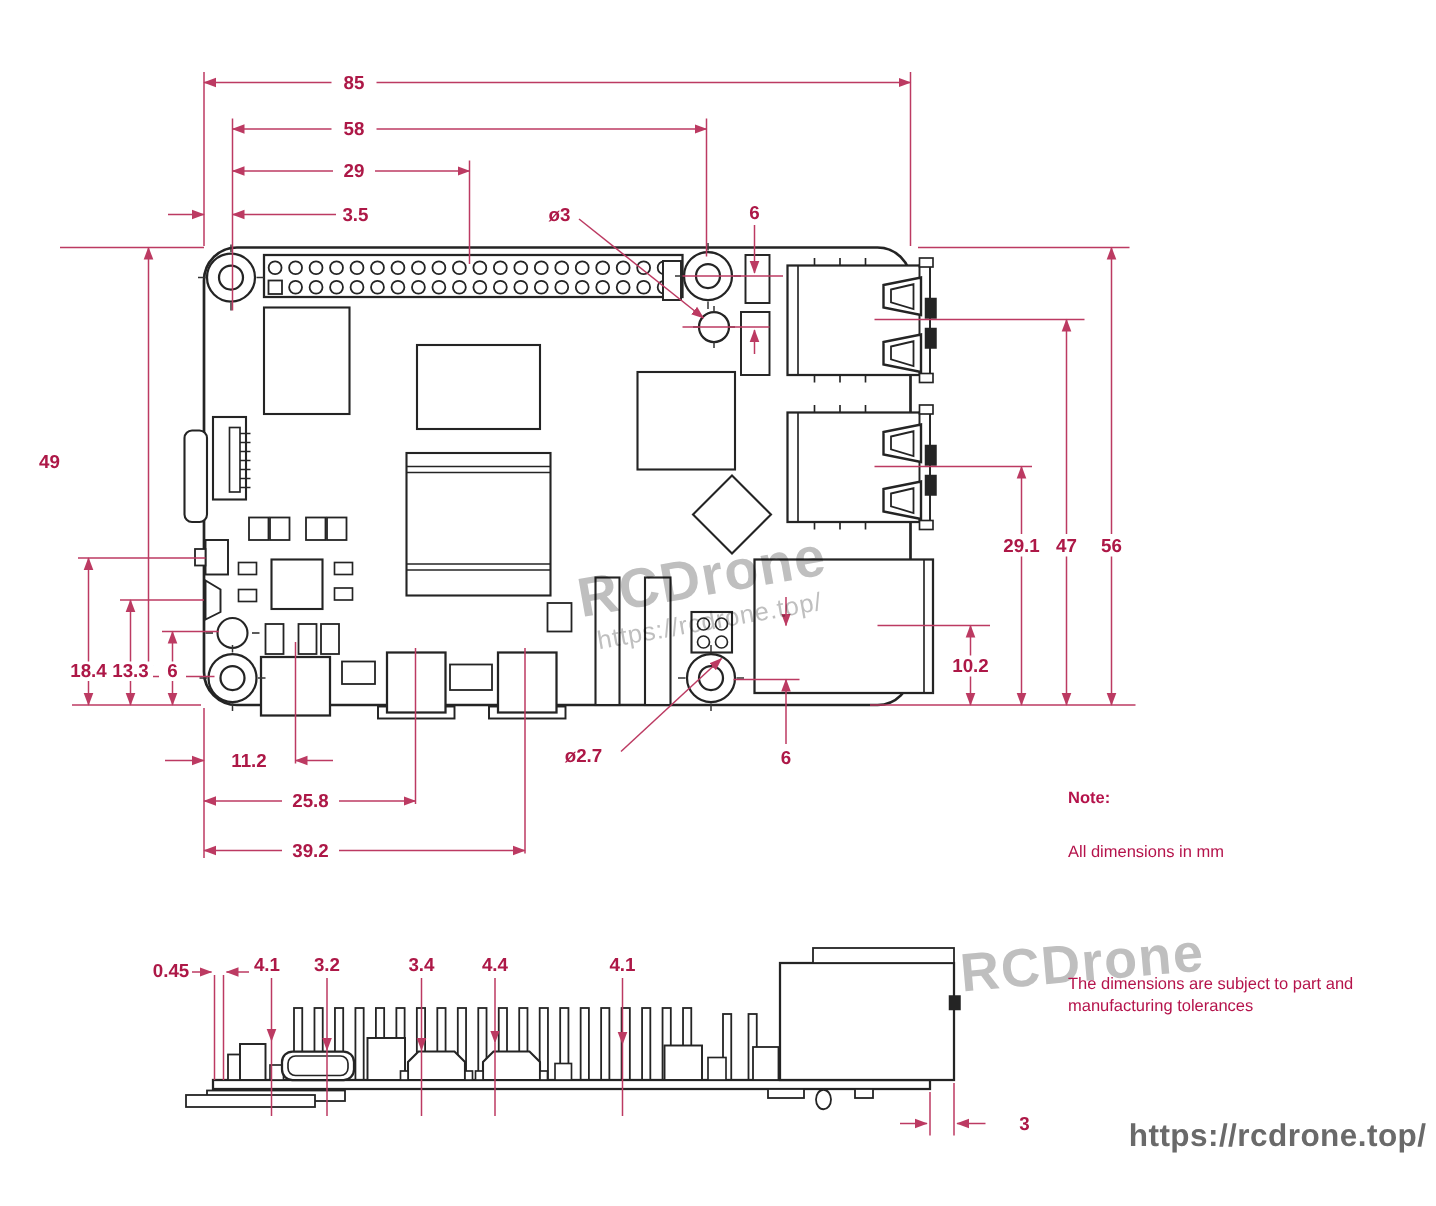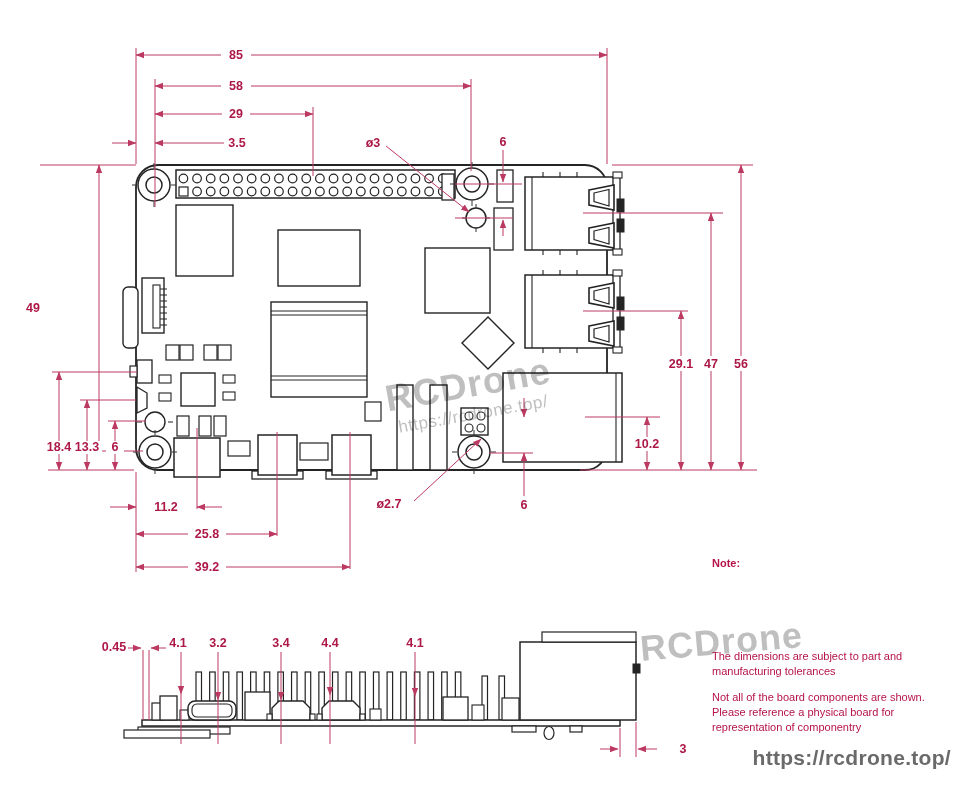"Note:" div.note { top: 556px -> 525px }
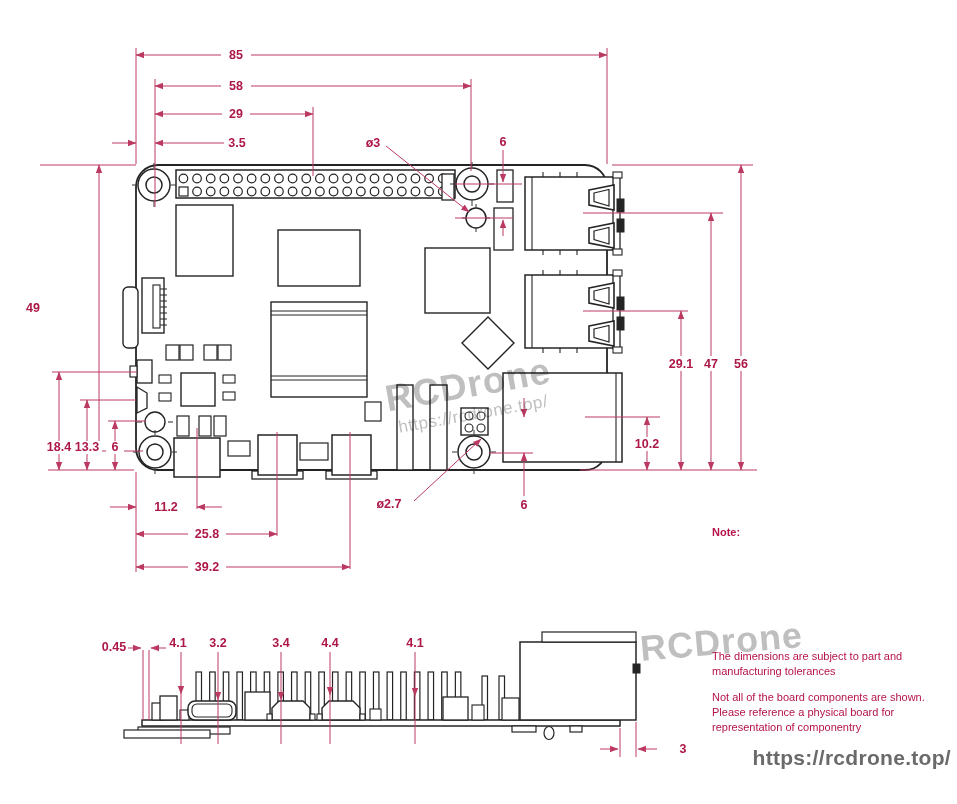"All dimensions in mm" div.note { html: none -> <div>All dimensions in mm</div> }
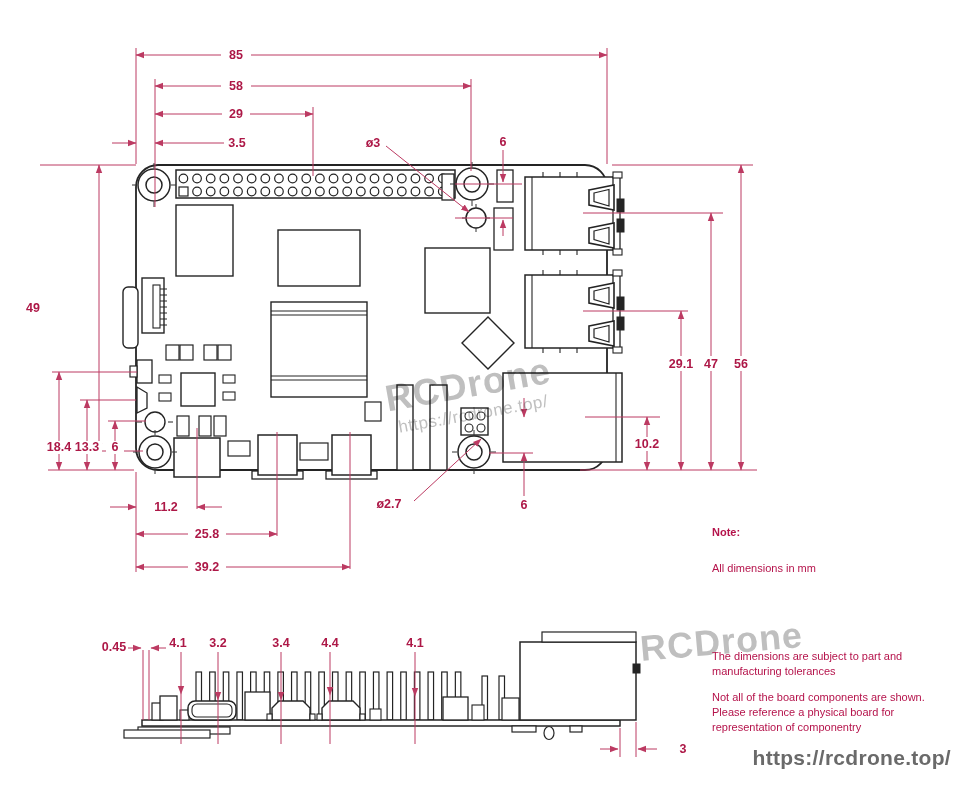"Not all of the board" div.note { html: <div>Not all of the board components are shown. Please reference a physical board for representation of componentry</div> -> none }
